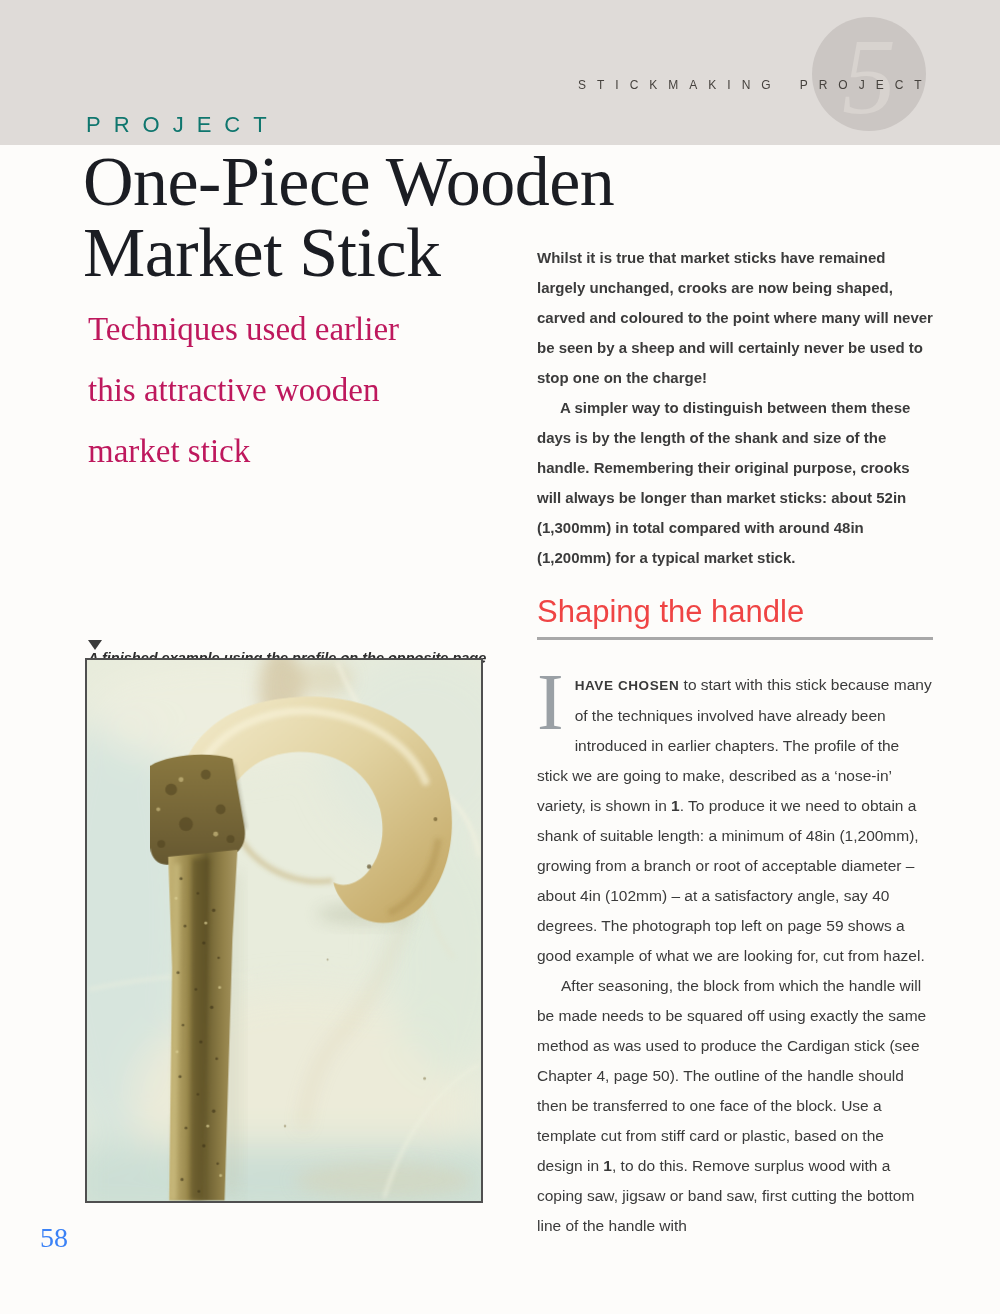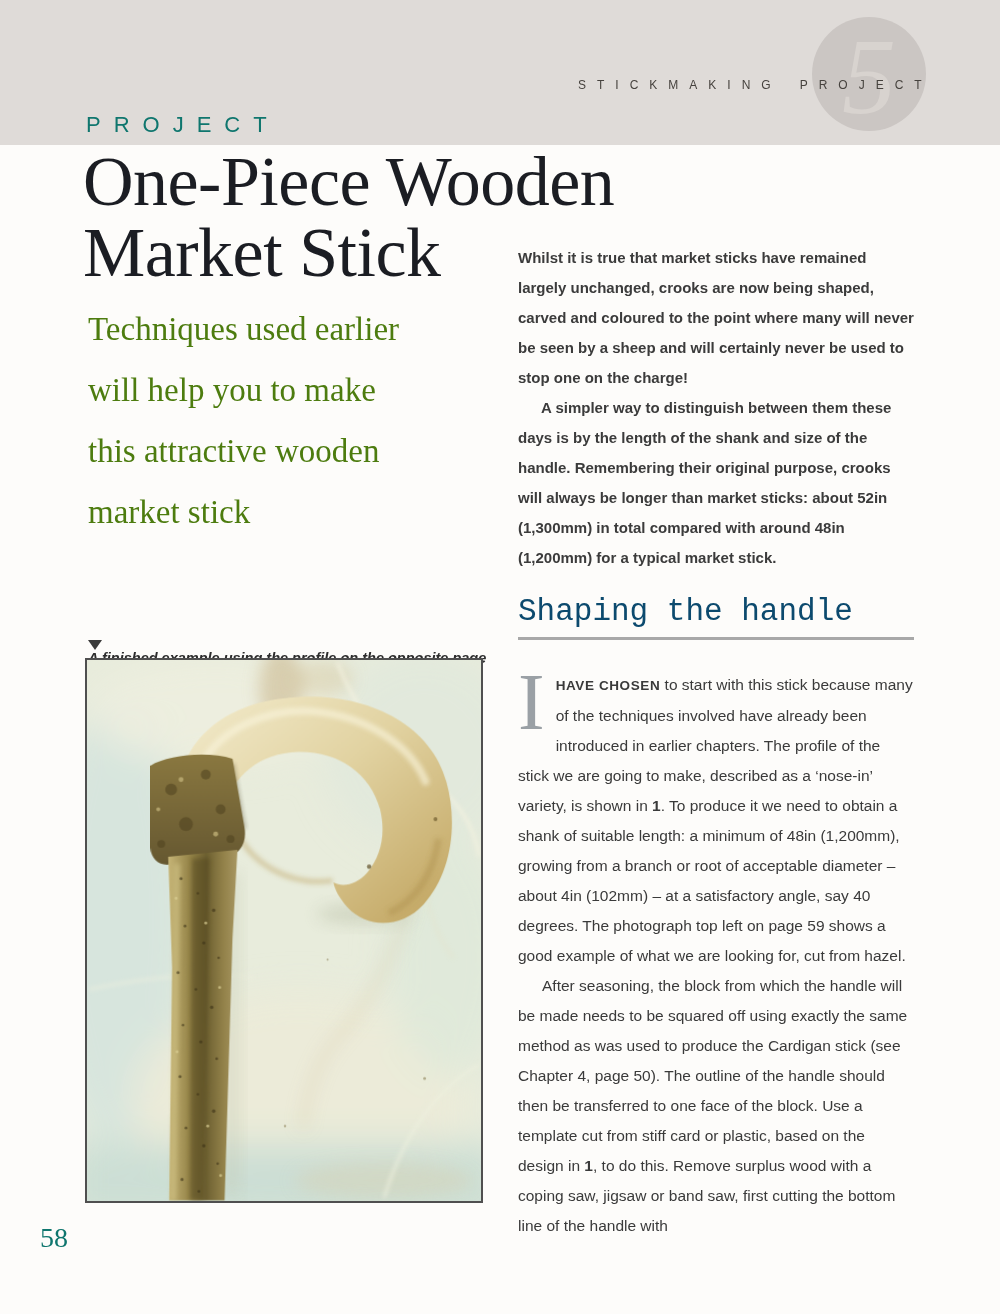"Whilst it is true that" .col { left: 518px -> 537px }
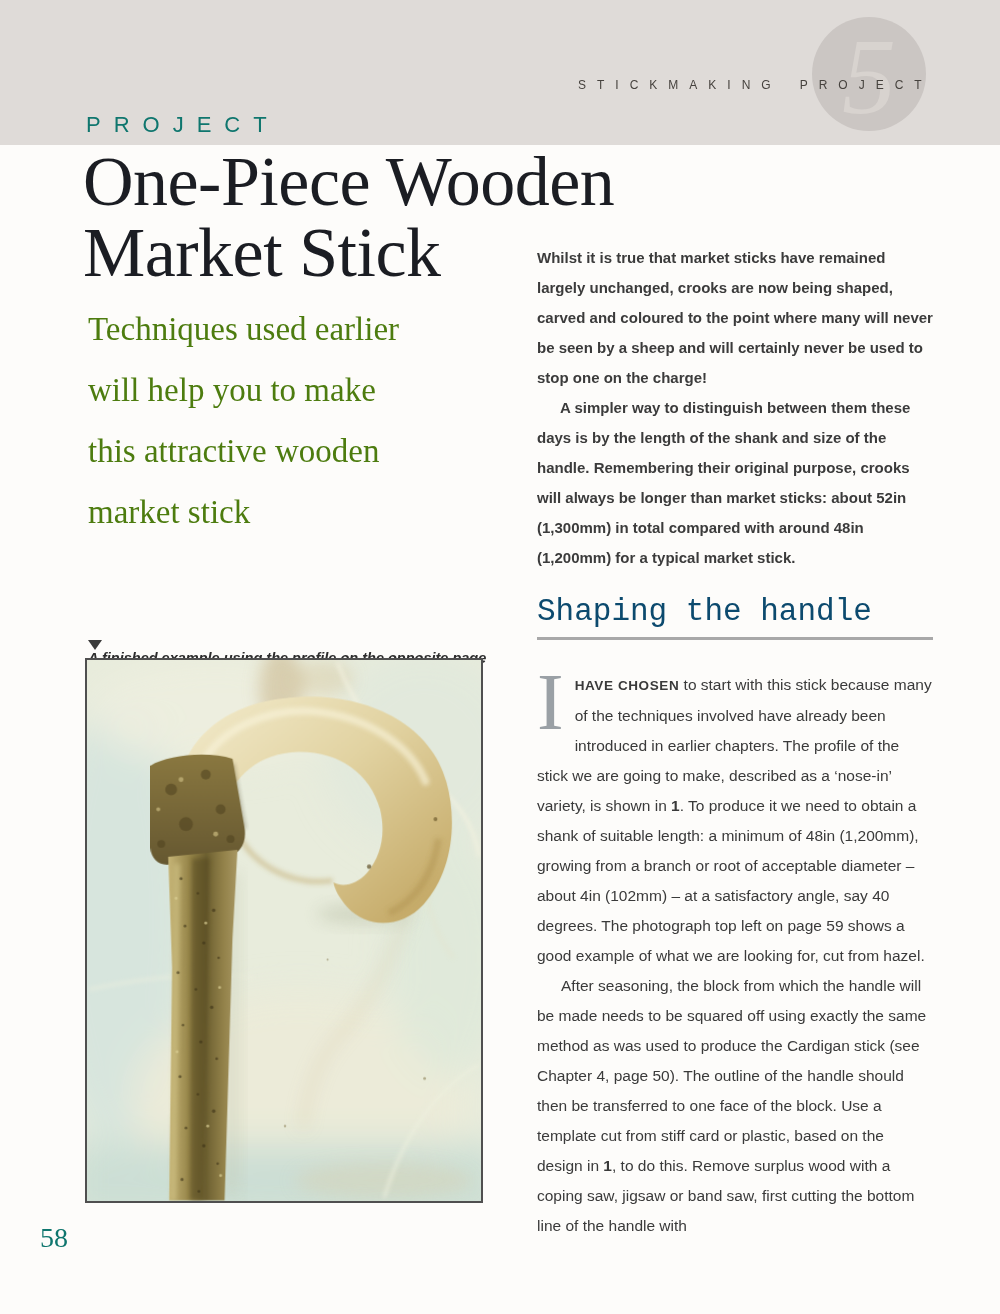"Techniques used earlier" .standfirst { color: #4d7c0f -> #be185d }
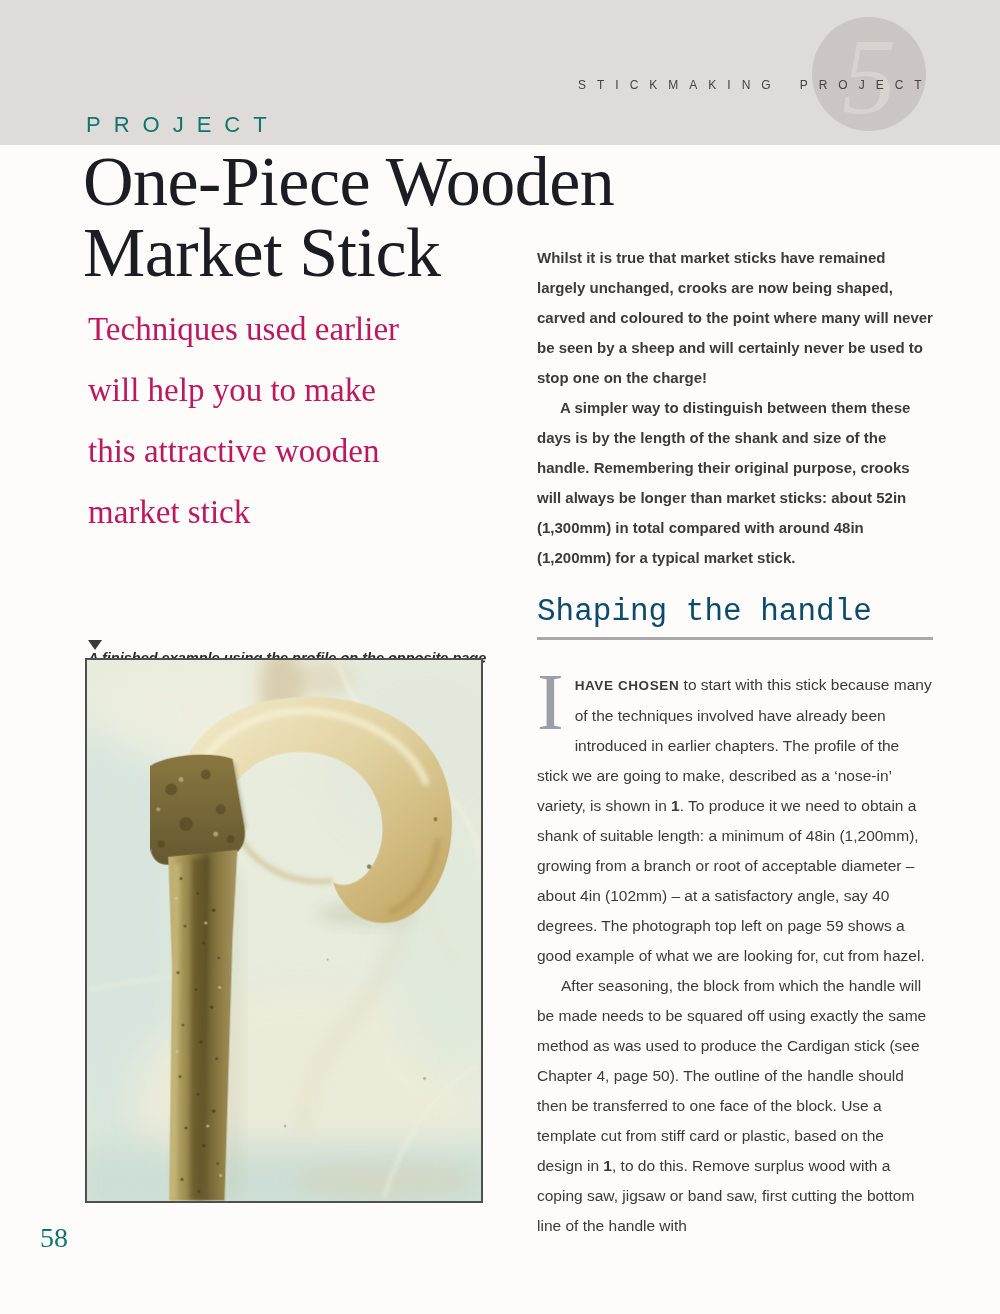"will help you to make" div { html: <div>will help you to make</div> -> none }
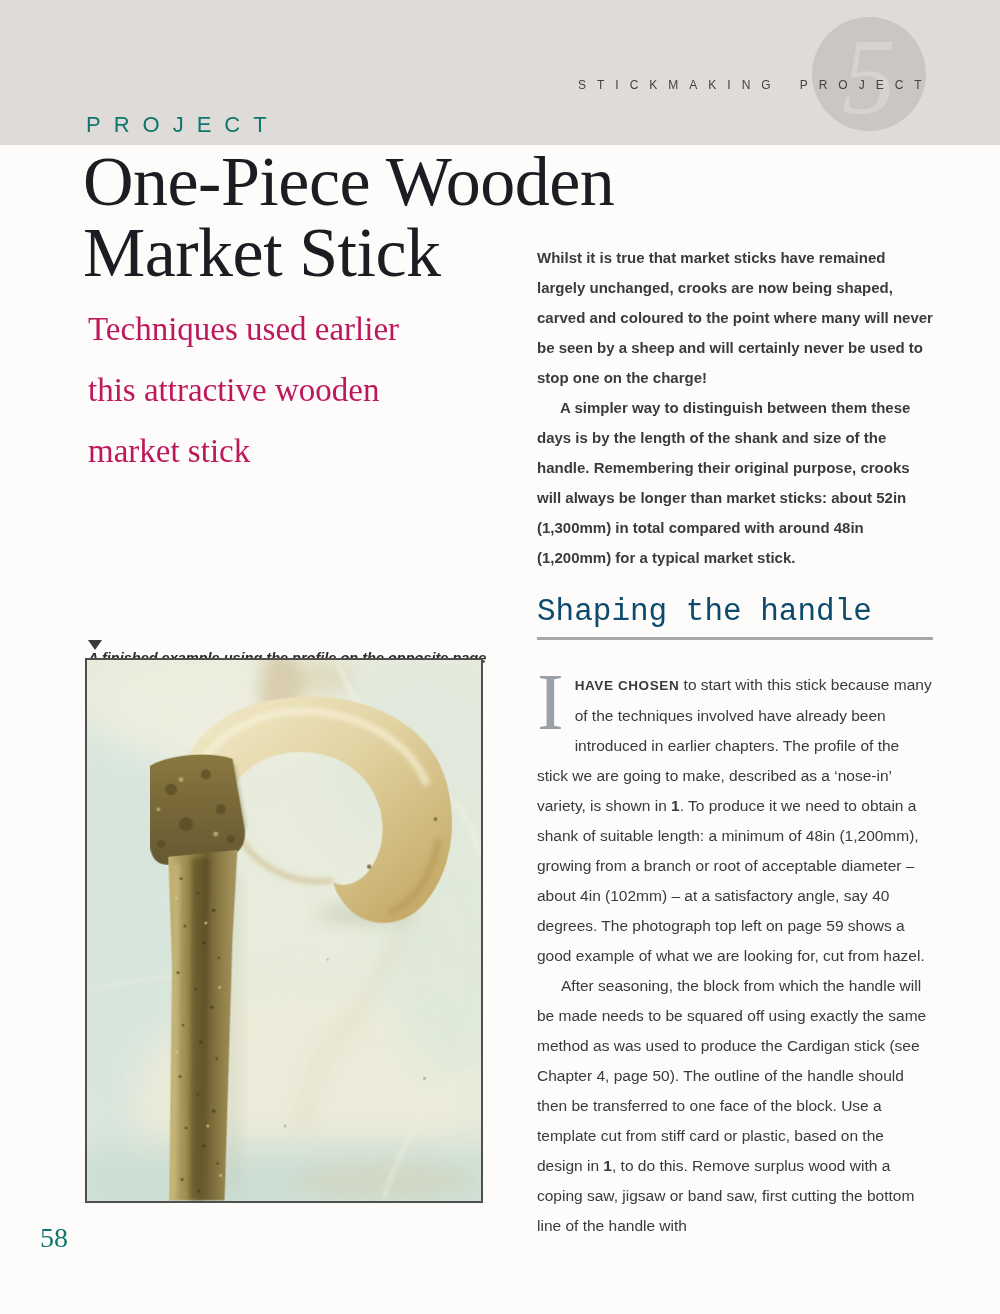"Shaping the handle" .sec-head { color: #0c4a6e -> #ef4444; font-family: Liberation Mono, monospace -> Liberation Sans, sans-serif }
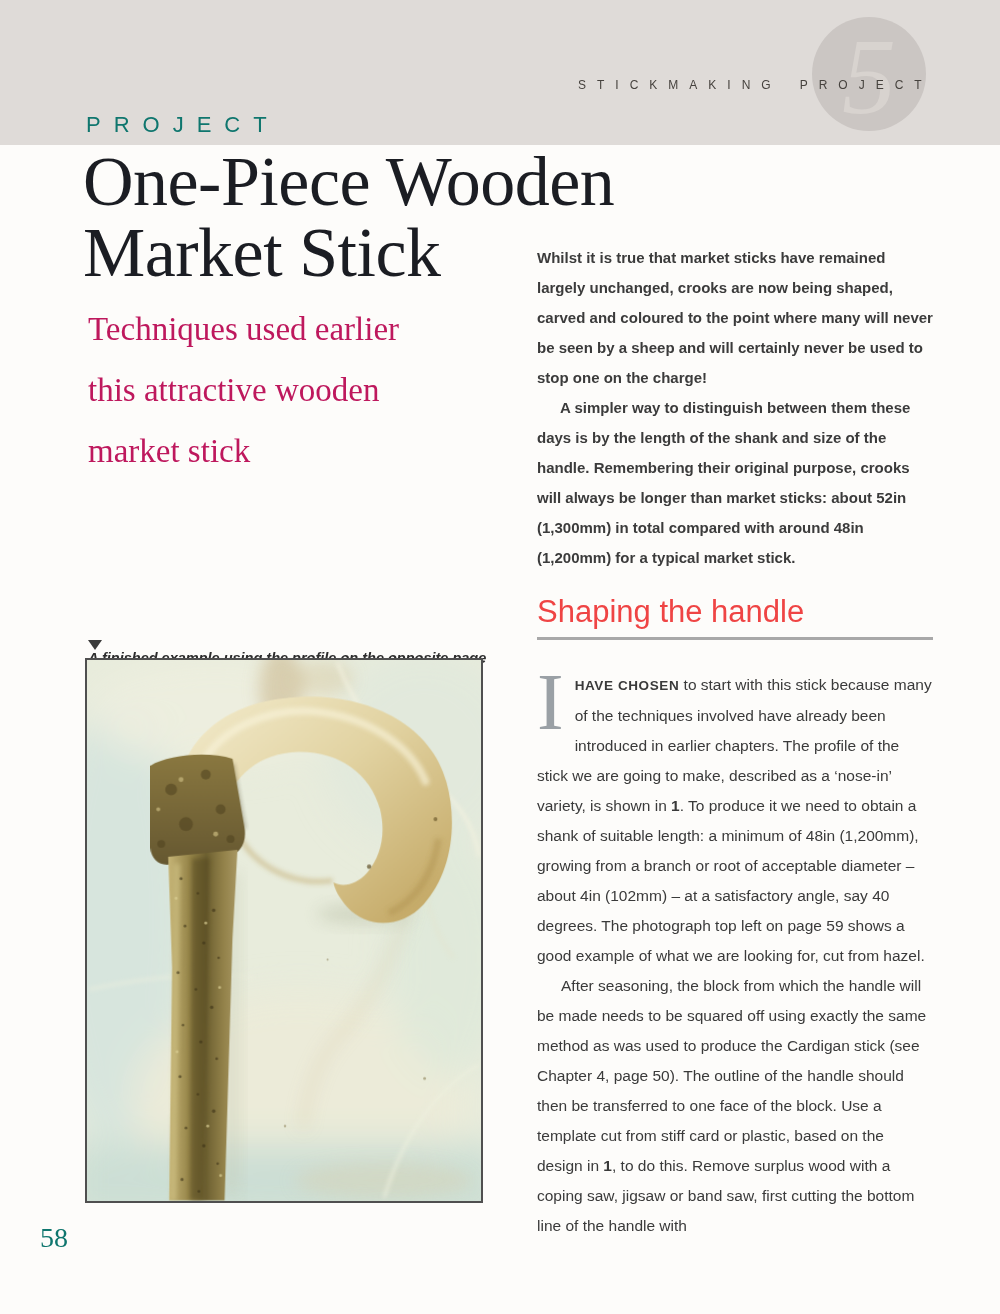"58" .pagenum { color: #0f766e -> #3b82f6 }
